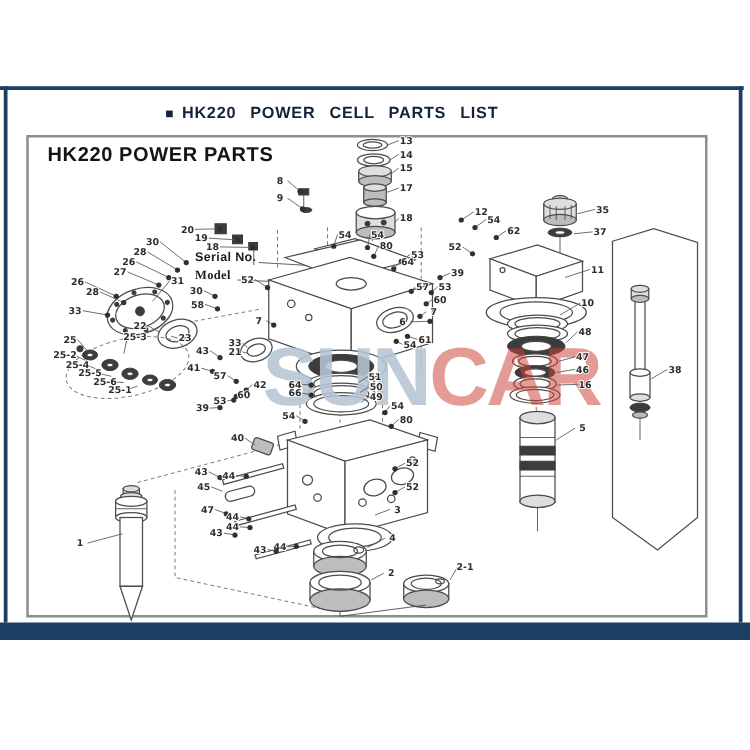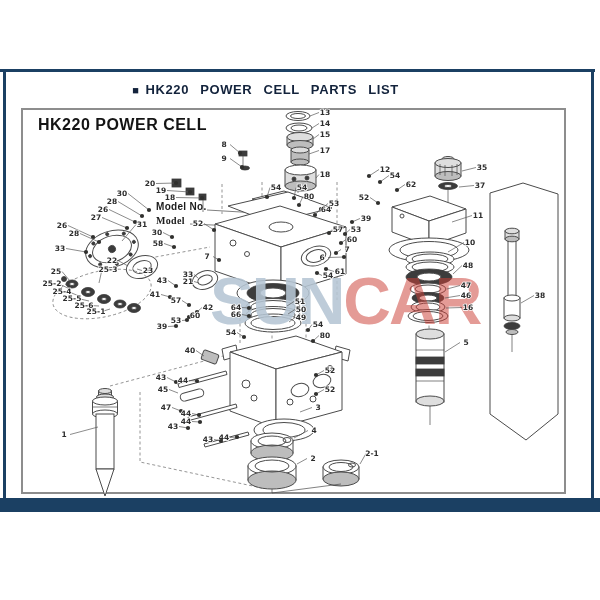"HK220 POWER CELL" div { text: CELL -> PARTS }
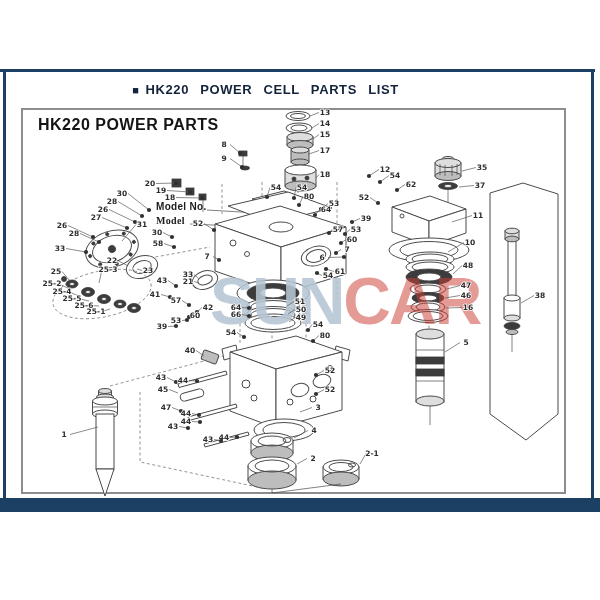"Model No." div.smalltag { text: Model -> Serial }
